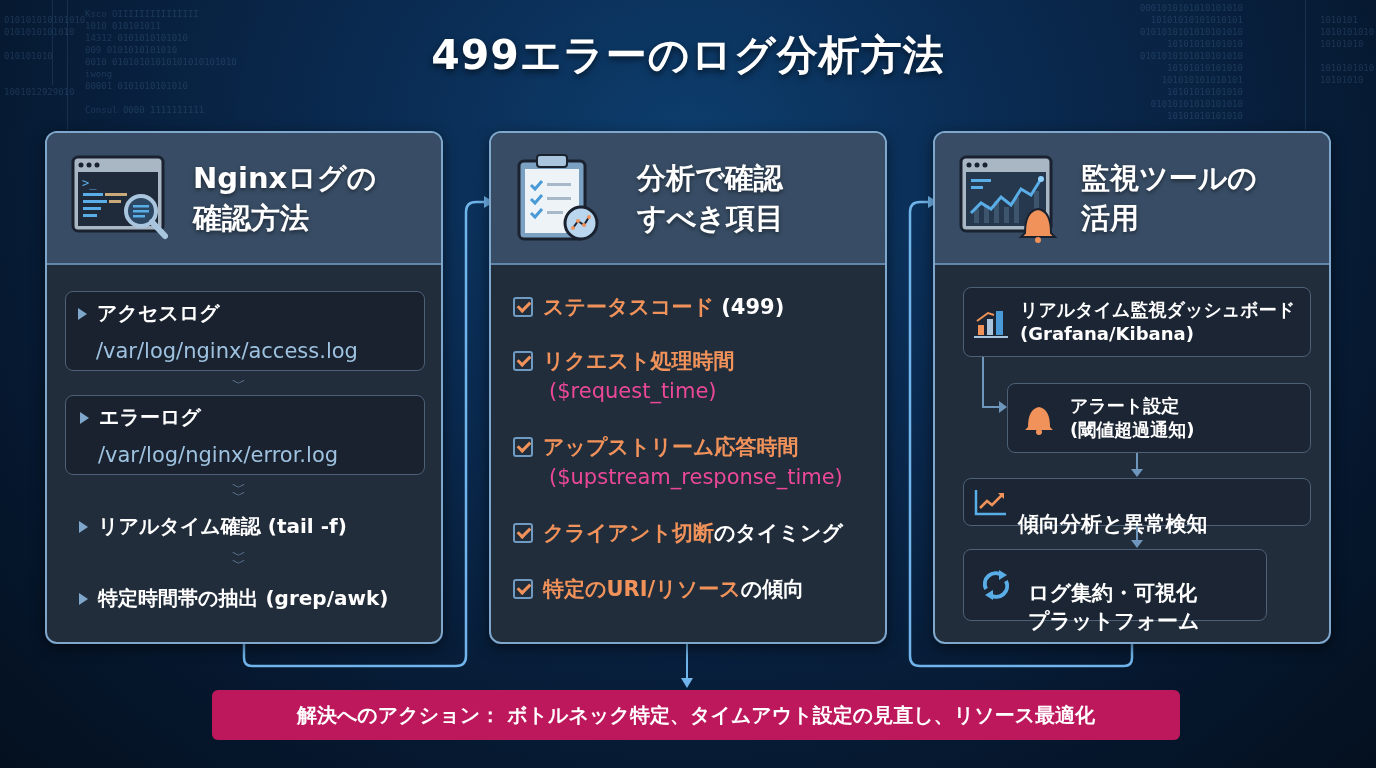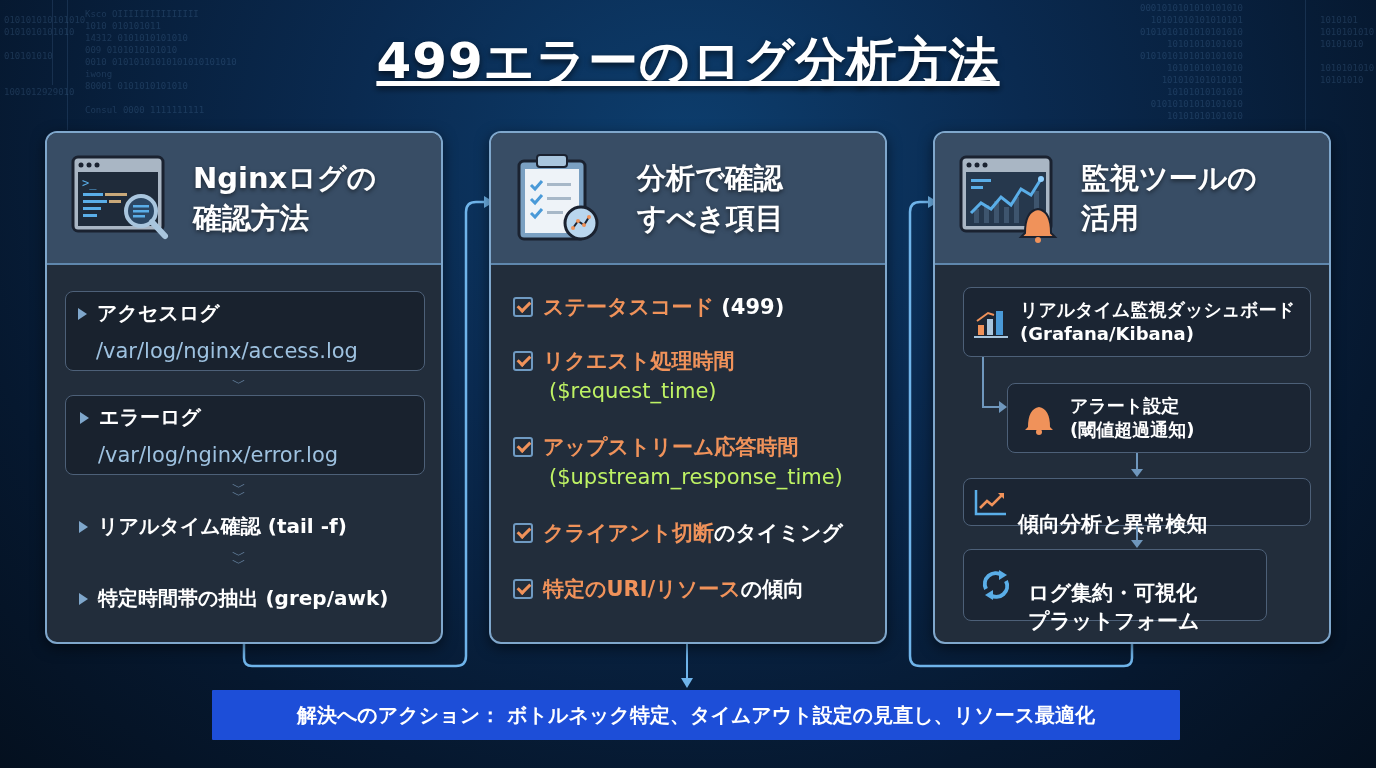"499エラーのログ分析方法" .title { font-size: 50px -> 41px; text-decoration: underline -> none }
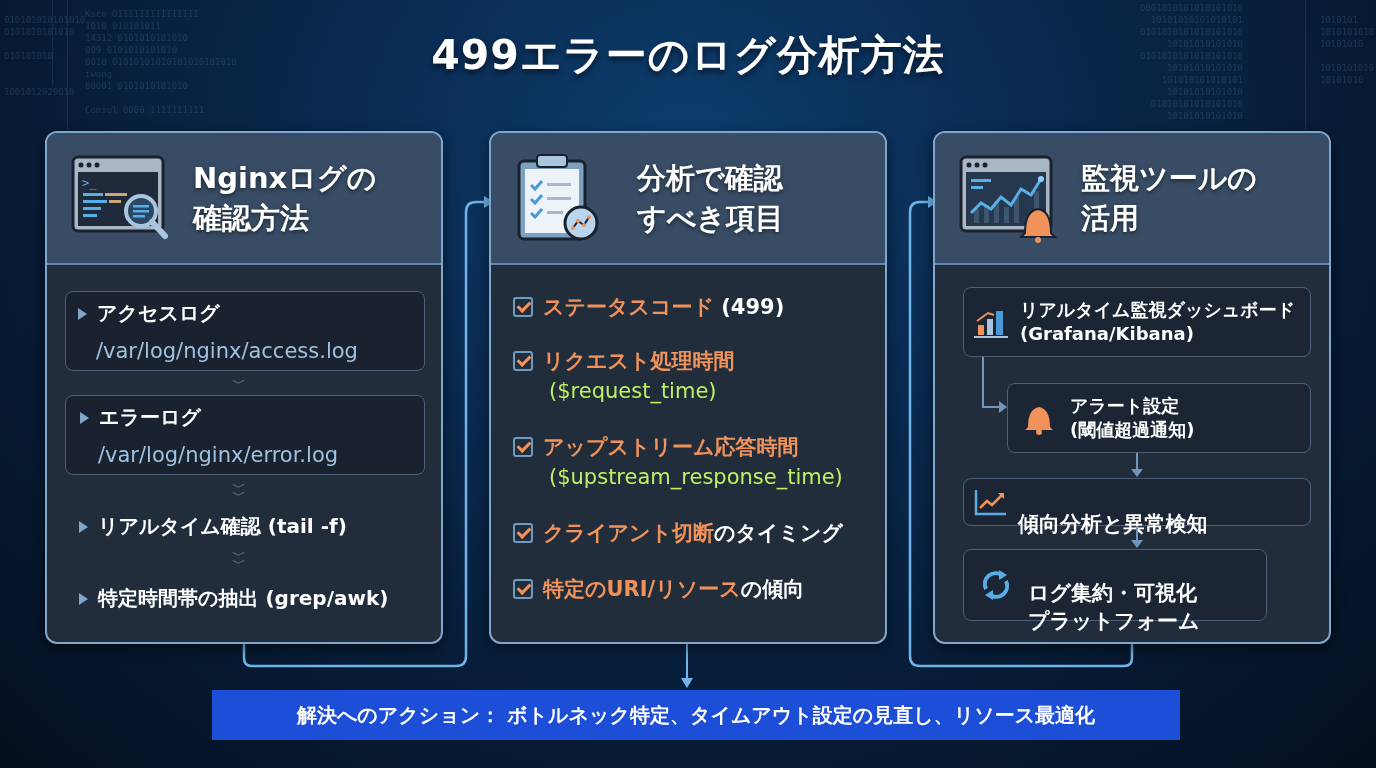"($request_time)" .sub { color: #bef264 -> #ec4899 }
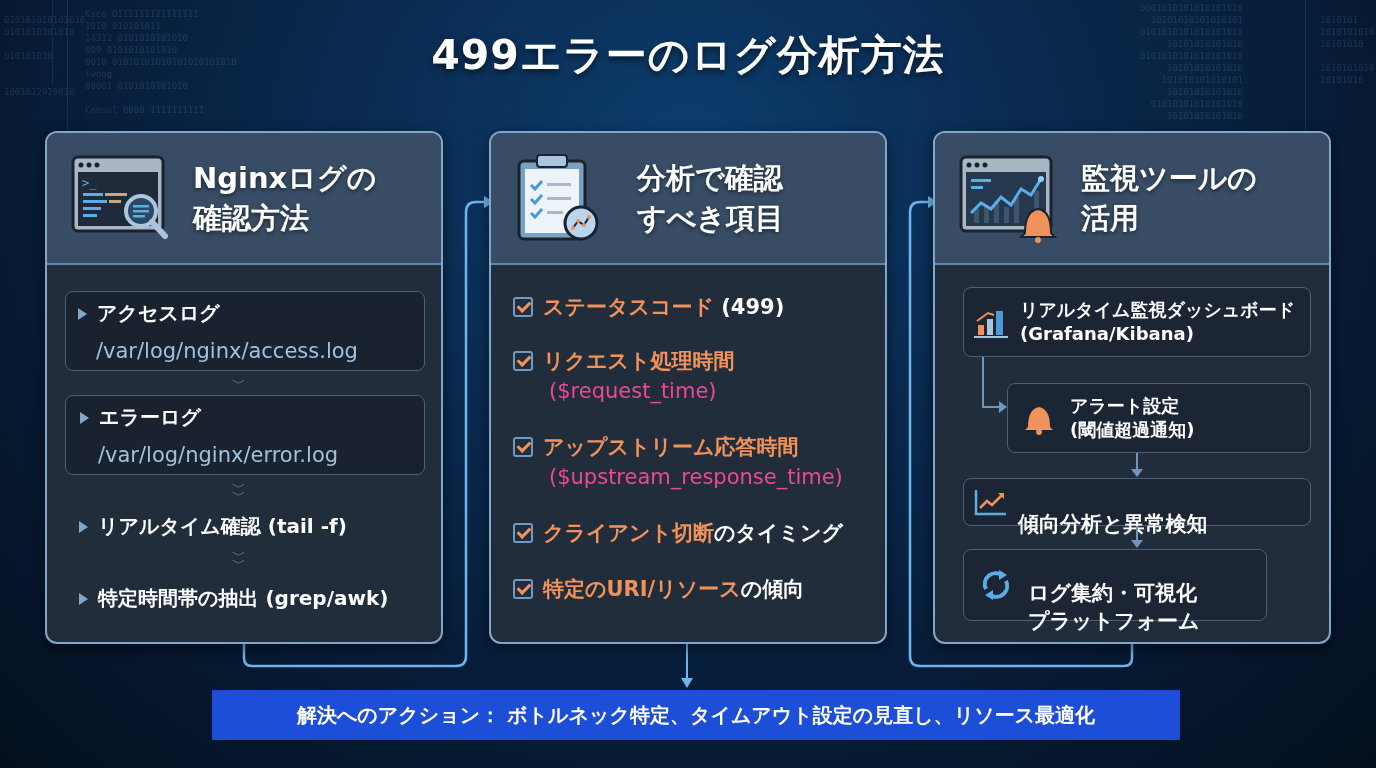"解決へのアクション： ボトルネック特定、タイムアウト設定の見直し、リソース最適化" .bottom-bar { background: #1d4ed8 -> #be185d; border-radius: 1px -> 6px }
